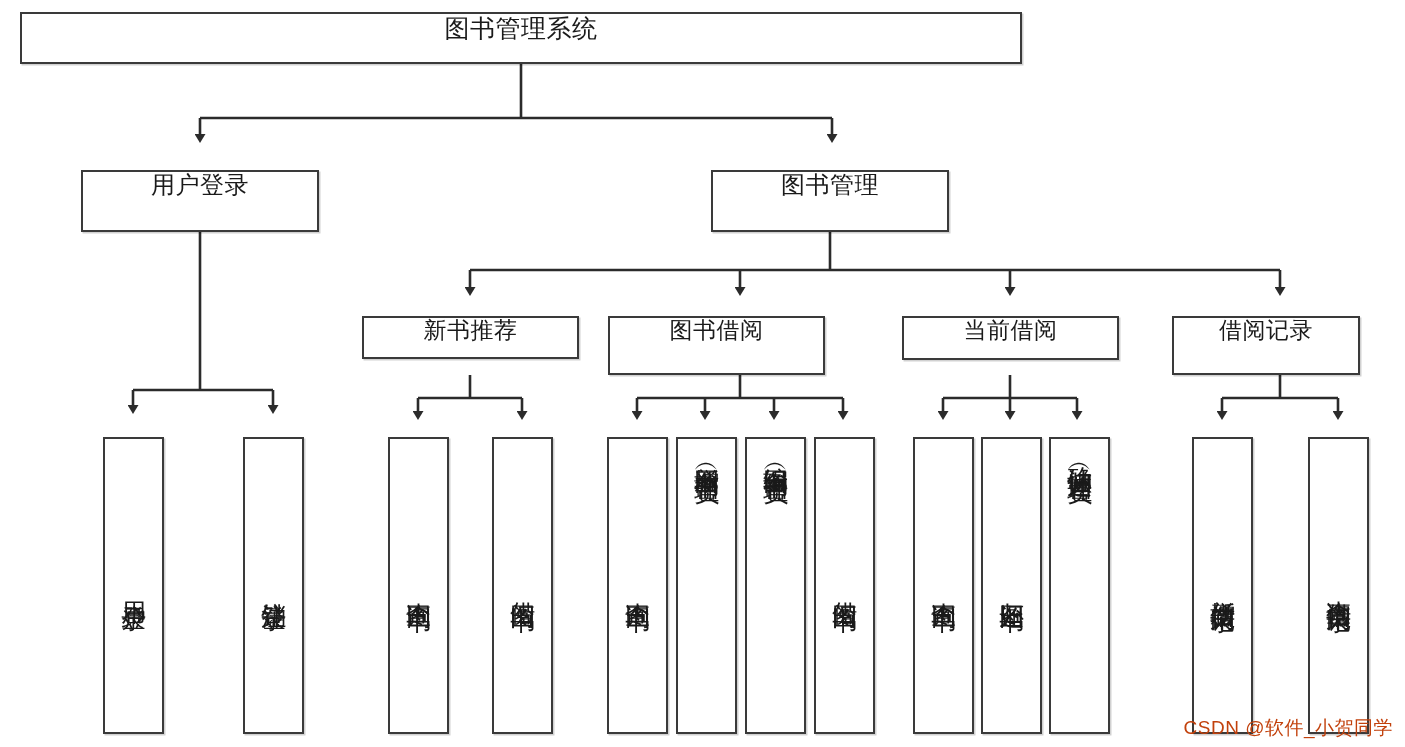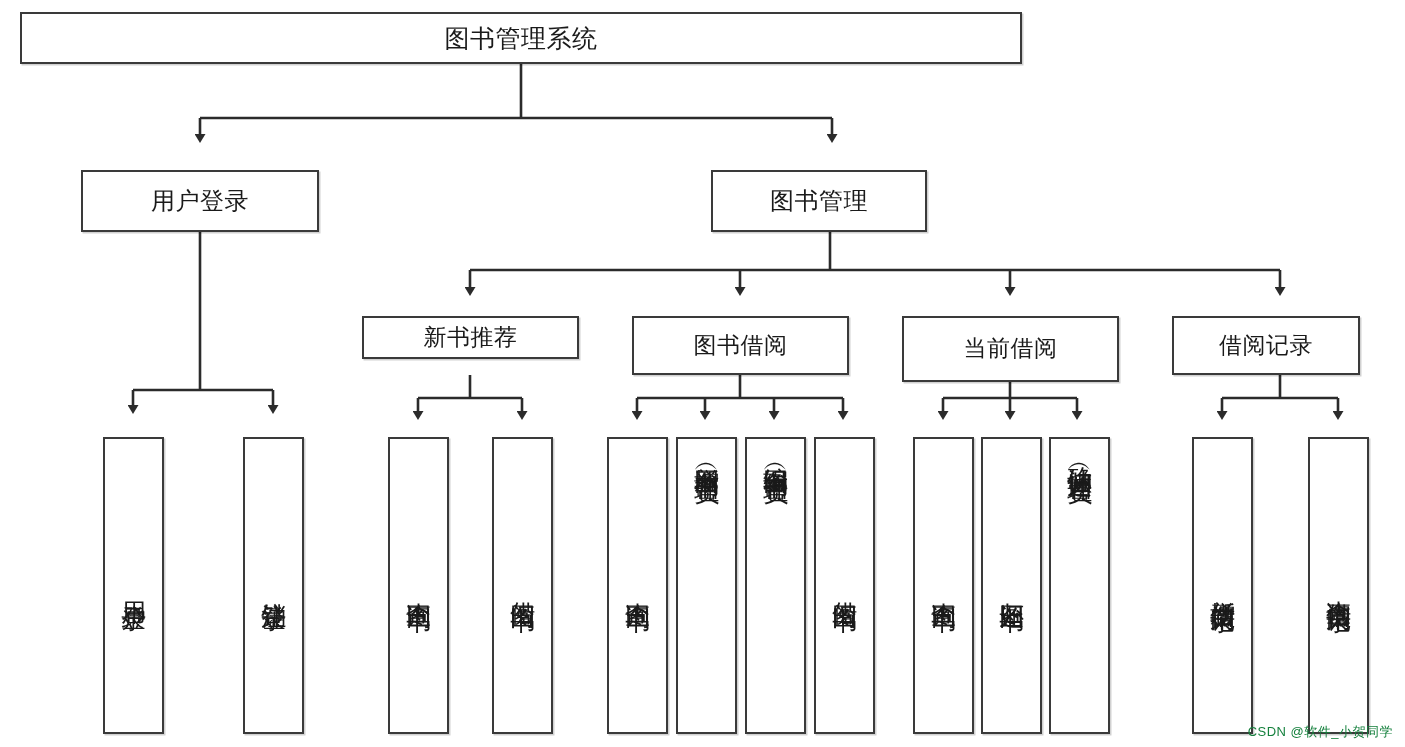"图书管理系统" .node { align-items: center -> flex-start }
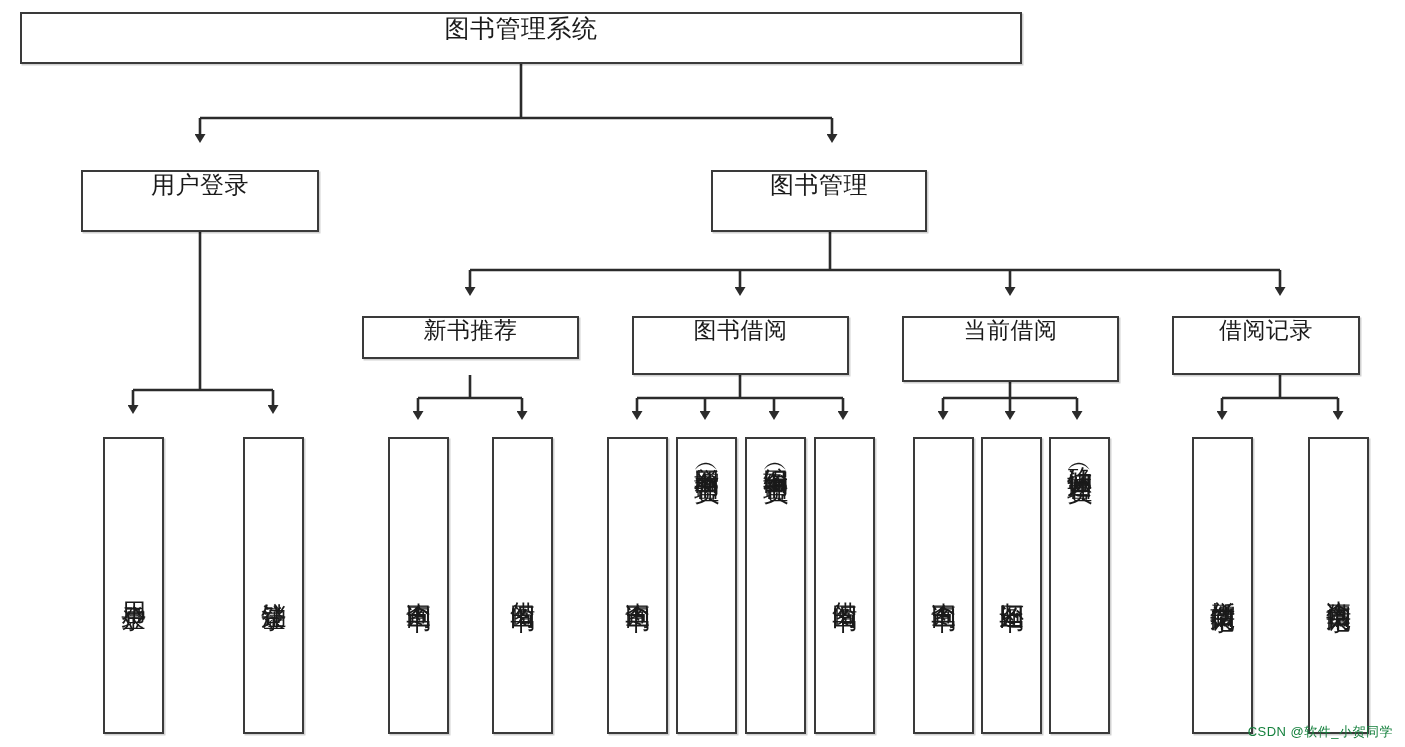"图书管理" div.node { width: 216px -> 238px }
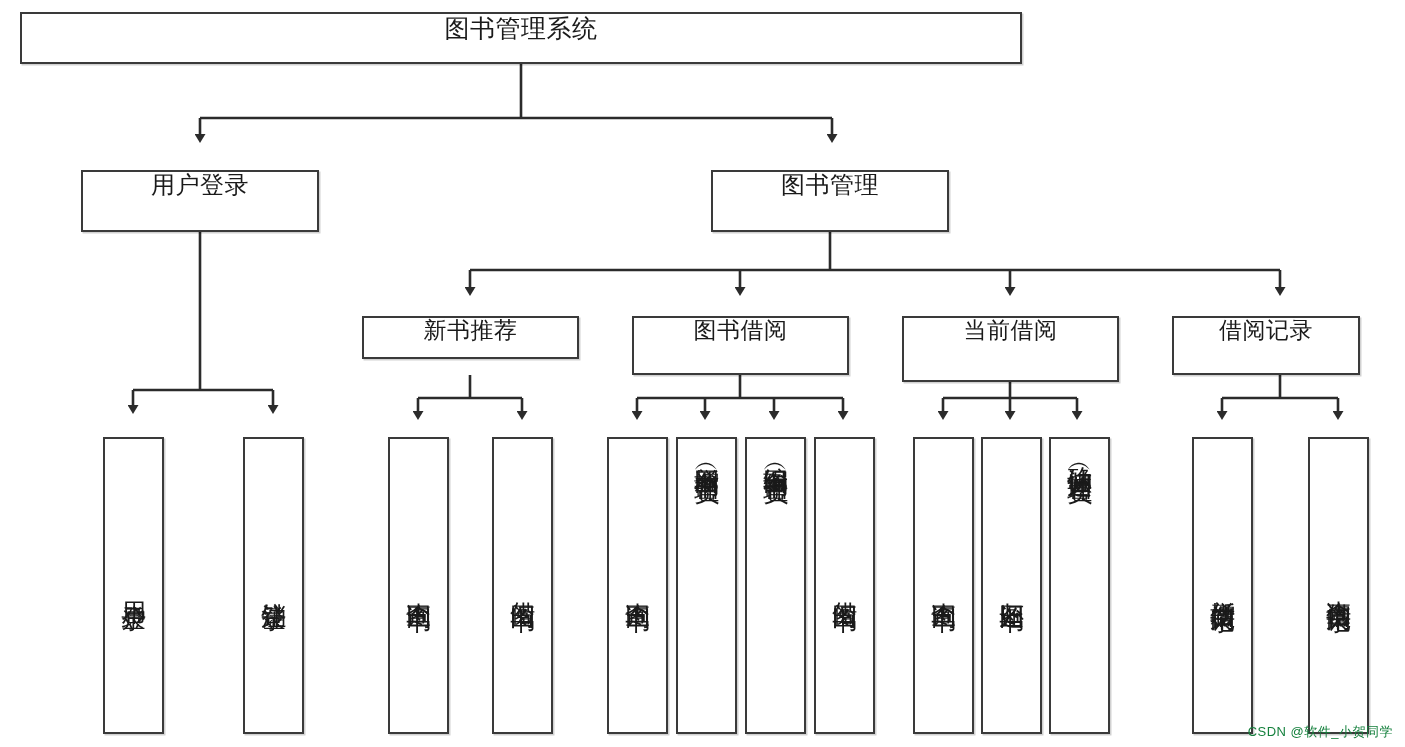"图书借阅" div.node { left: 632px -> 608px }
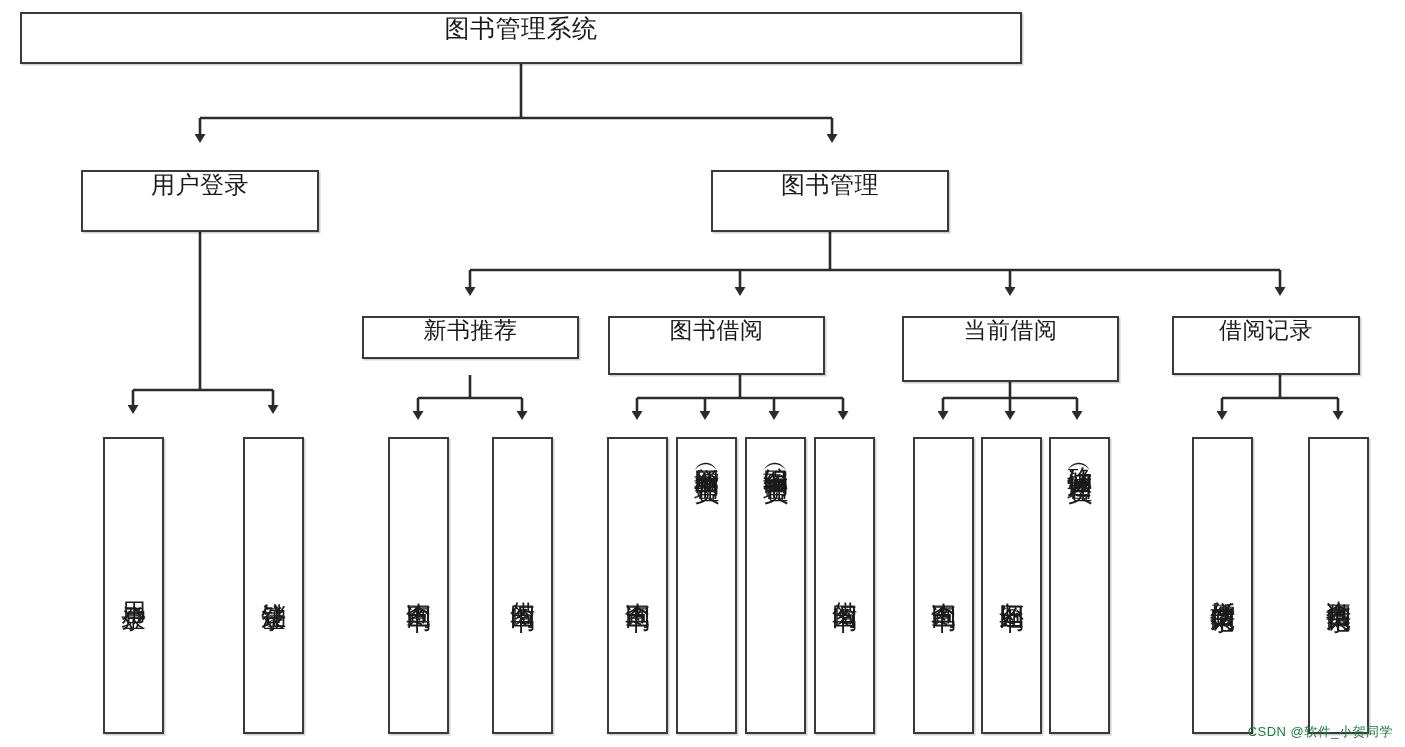"当前借阅" div.node { height: 66px -> 44px }
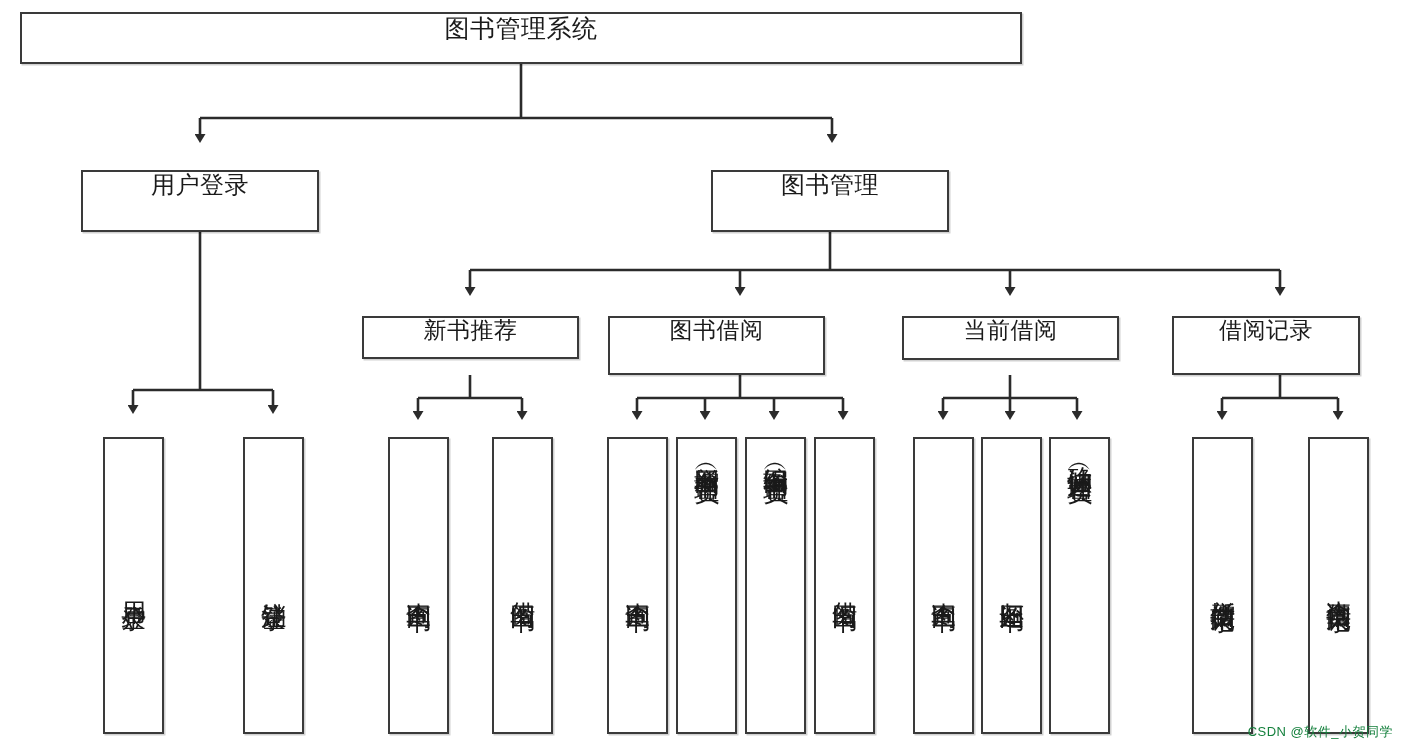"CSDN @软件_小贺同学" #watermark { color: #15803d -> #c2410c; font-size: 13px -> 19px }
